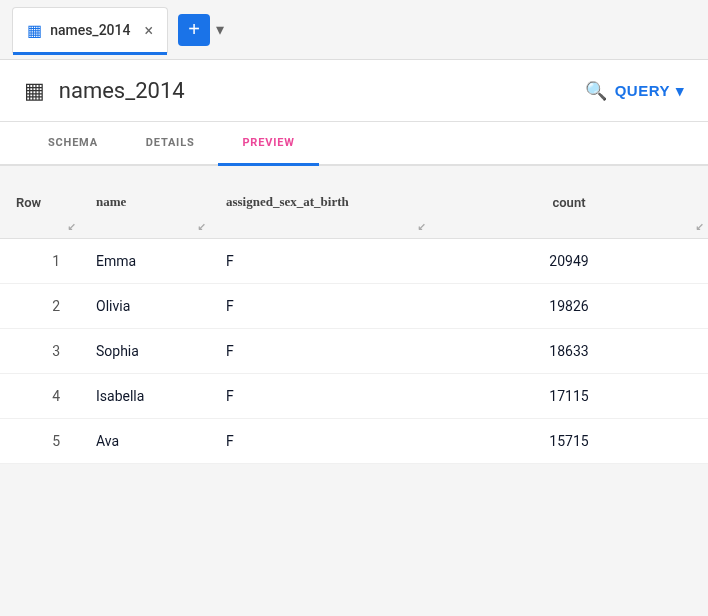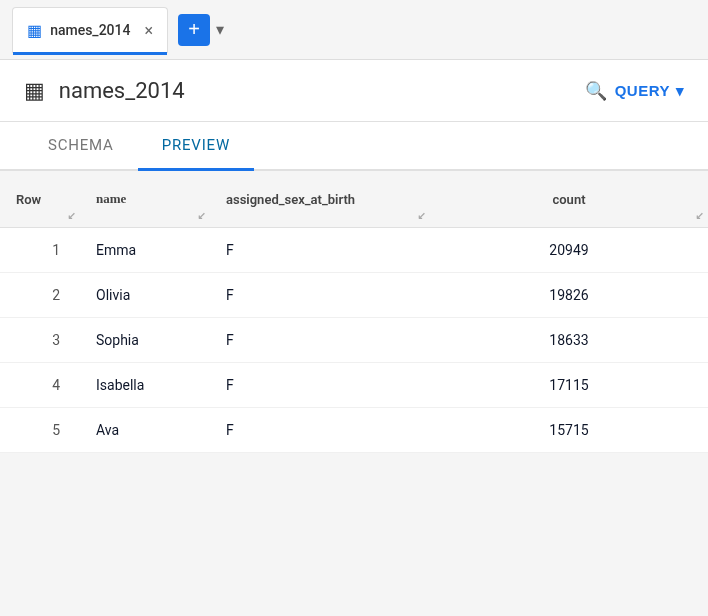"SCHEMA" .tab-nav { font-size: 15px -> 11px; font-weight: 400 -> 700 }
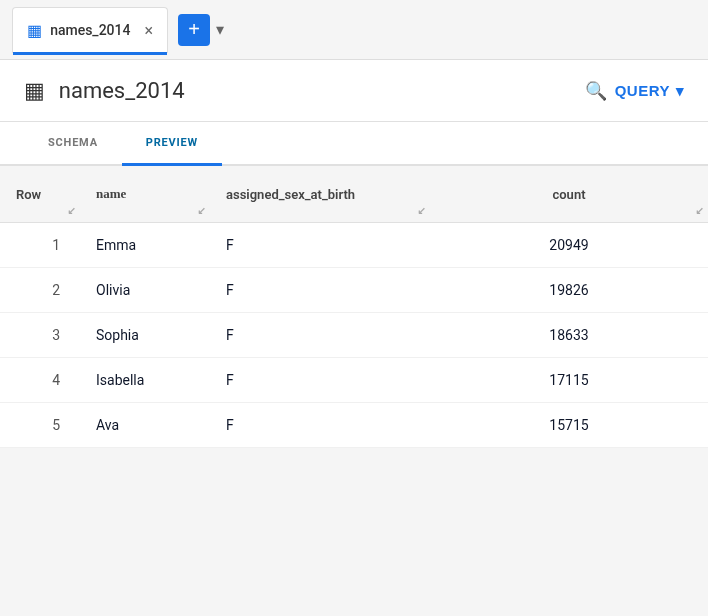"DETAILS" div.tab-nav { html: none -> <div>DETAILS</div> }
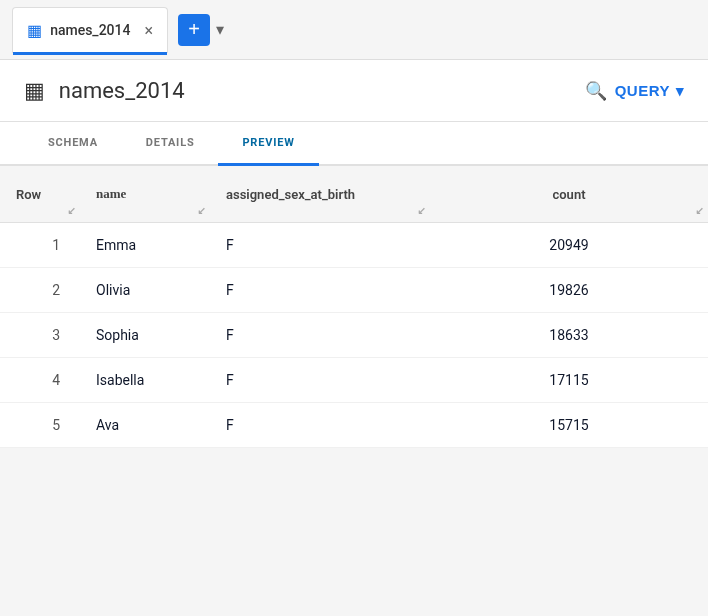"PREVIEW" .tab-nav.active { color: #0369a1 -> #ec4899 }
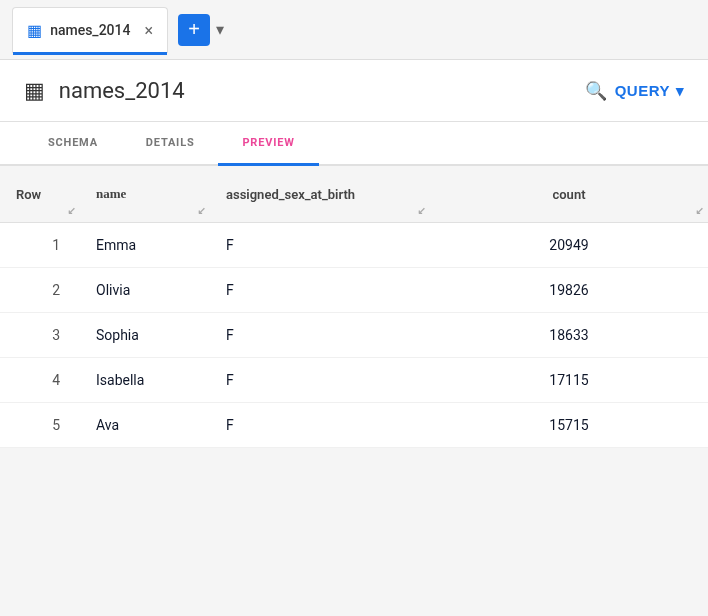"Row" .data-table th { padding: 20px 16px -> 28px 16px }
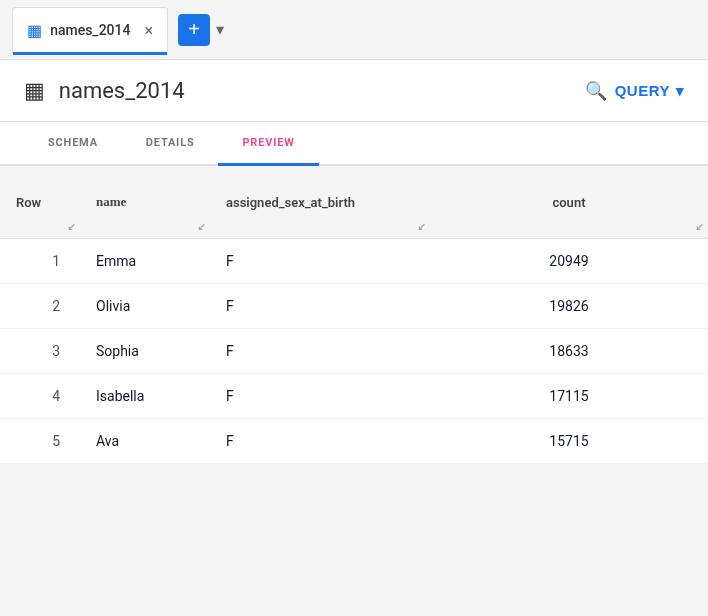"assigned_sex_at_birth" .data-table th.col-sex { font-family: none -> Liberation Serif, serif }
